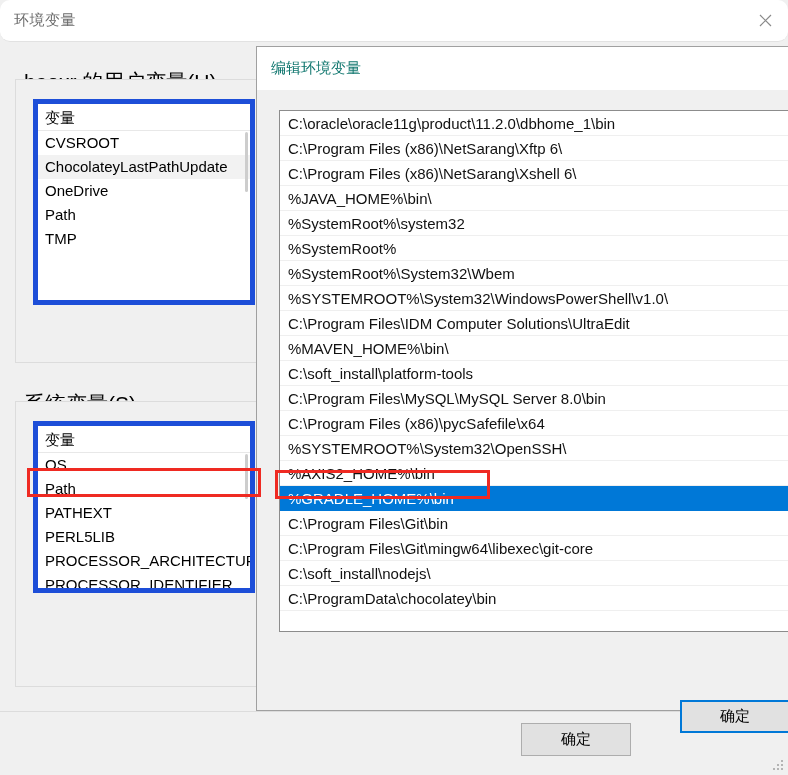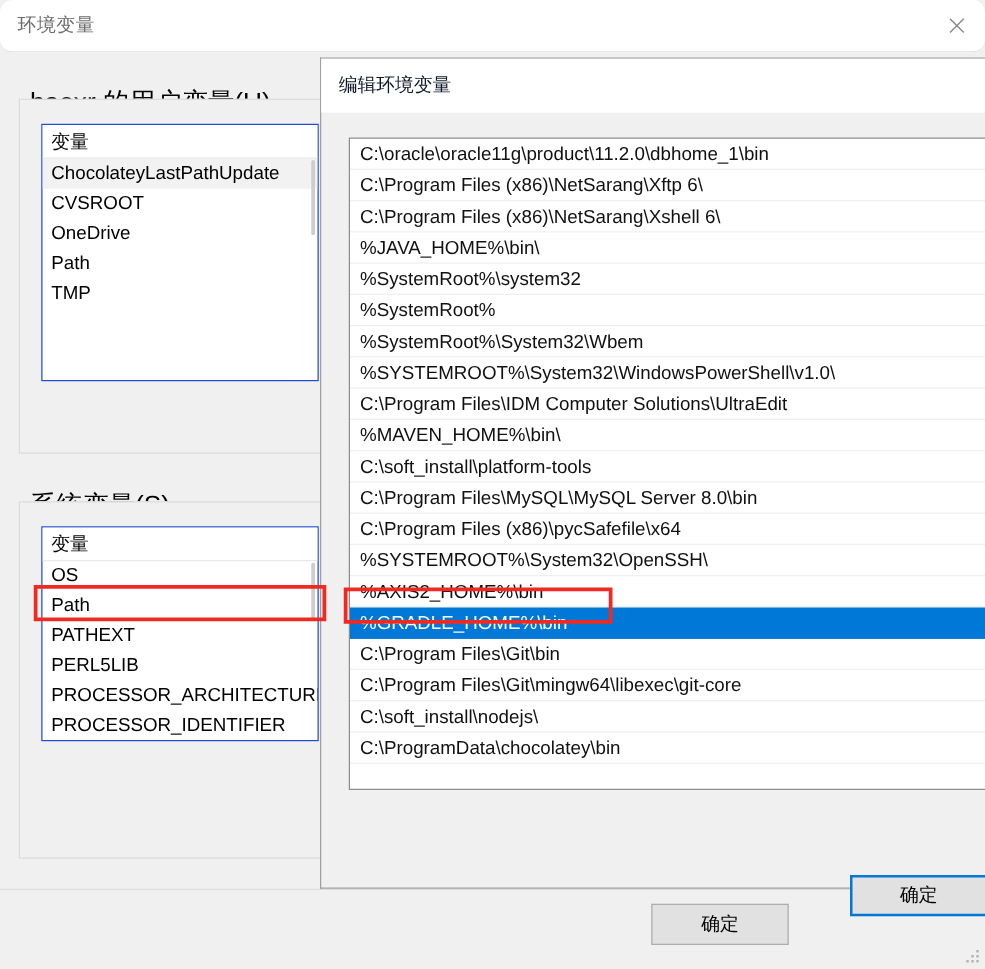"编辑环境变量" #edit-title-text { color: #0f172a -> #0f766e }
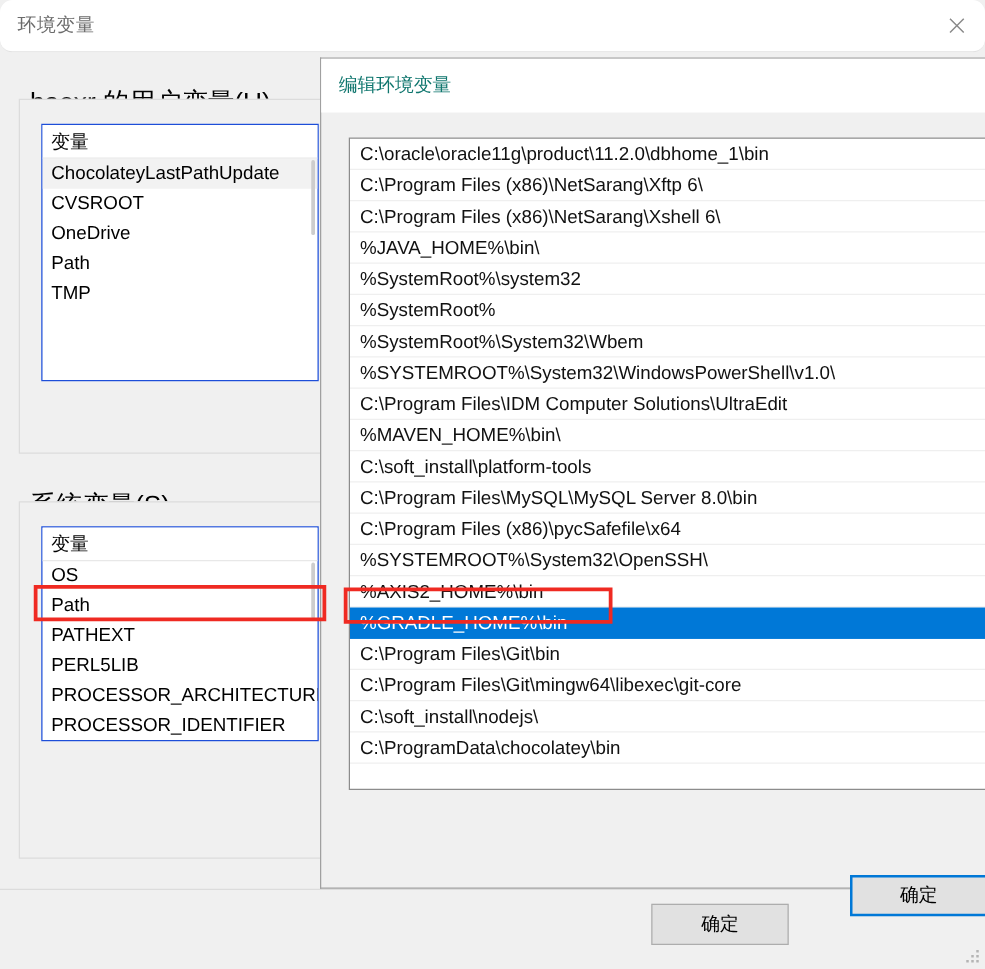"变量" .list-box { border: 1px solid #1d4ed8 -> 5px solid #1d4ed8 }
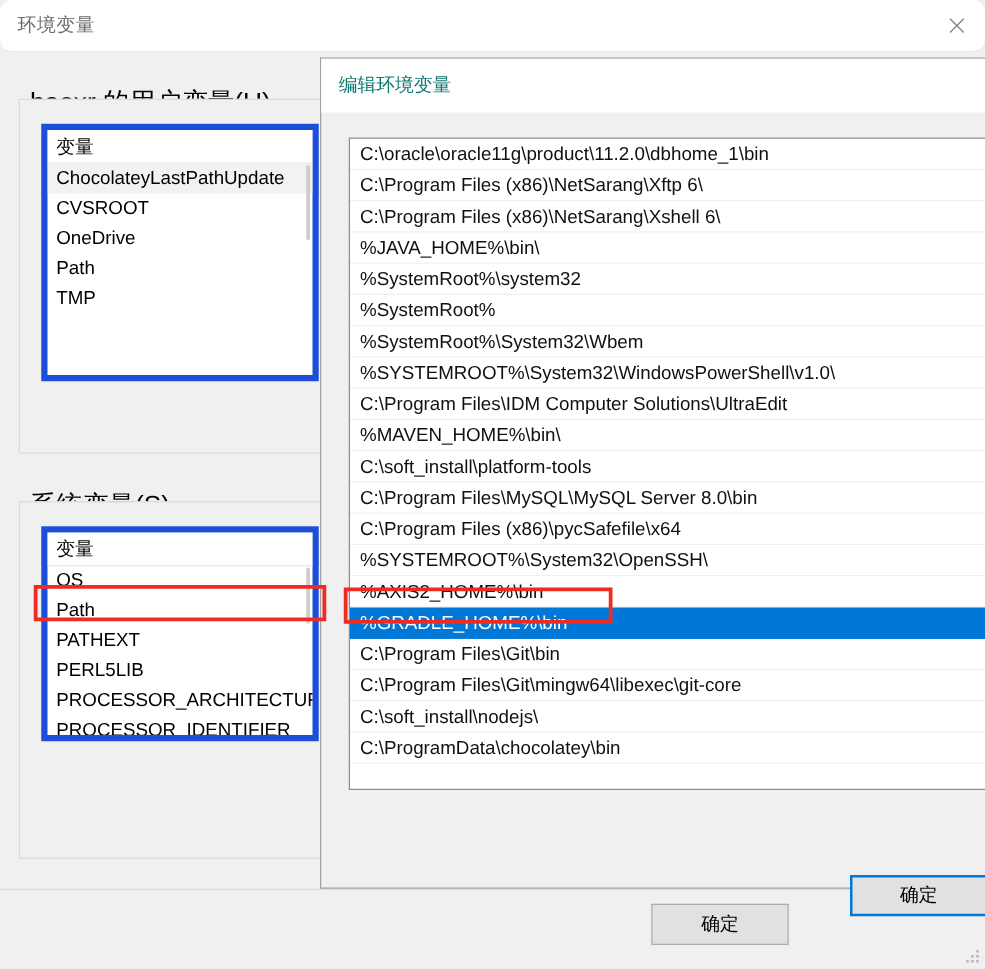"ChocolateyLastPathUpdate" div.var-row { order: before "CVSROOT" -> after "CVSROOT" }
